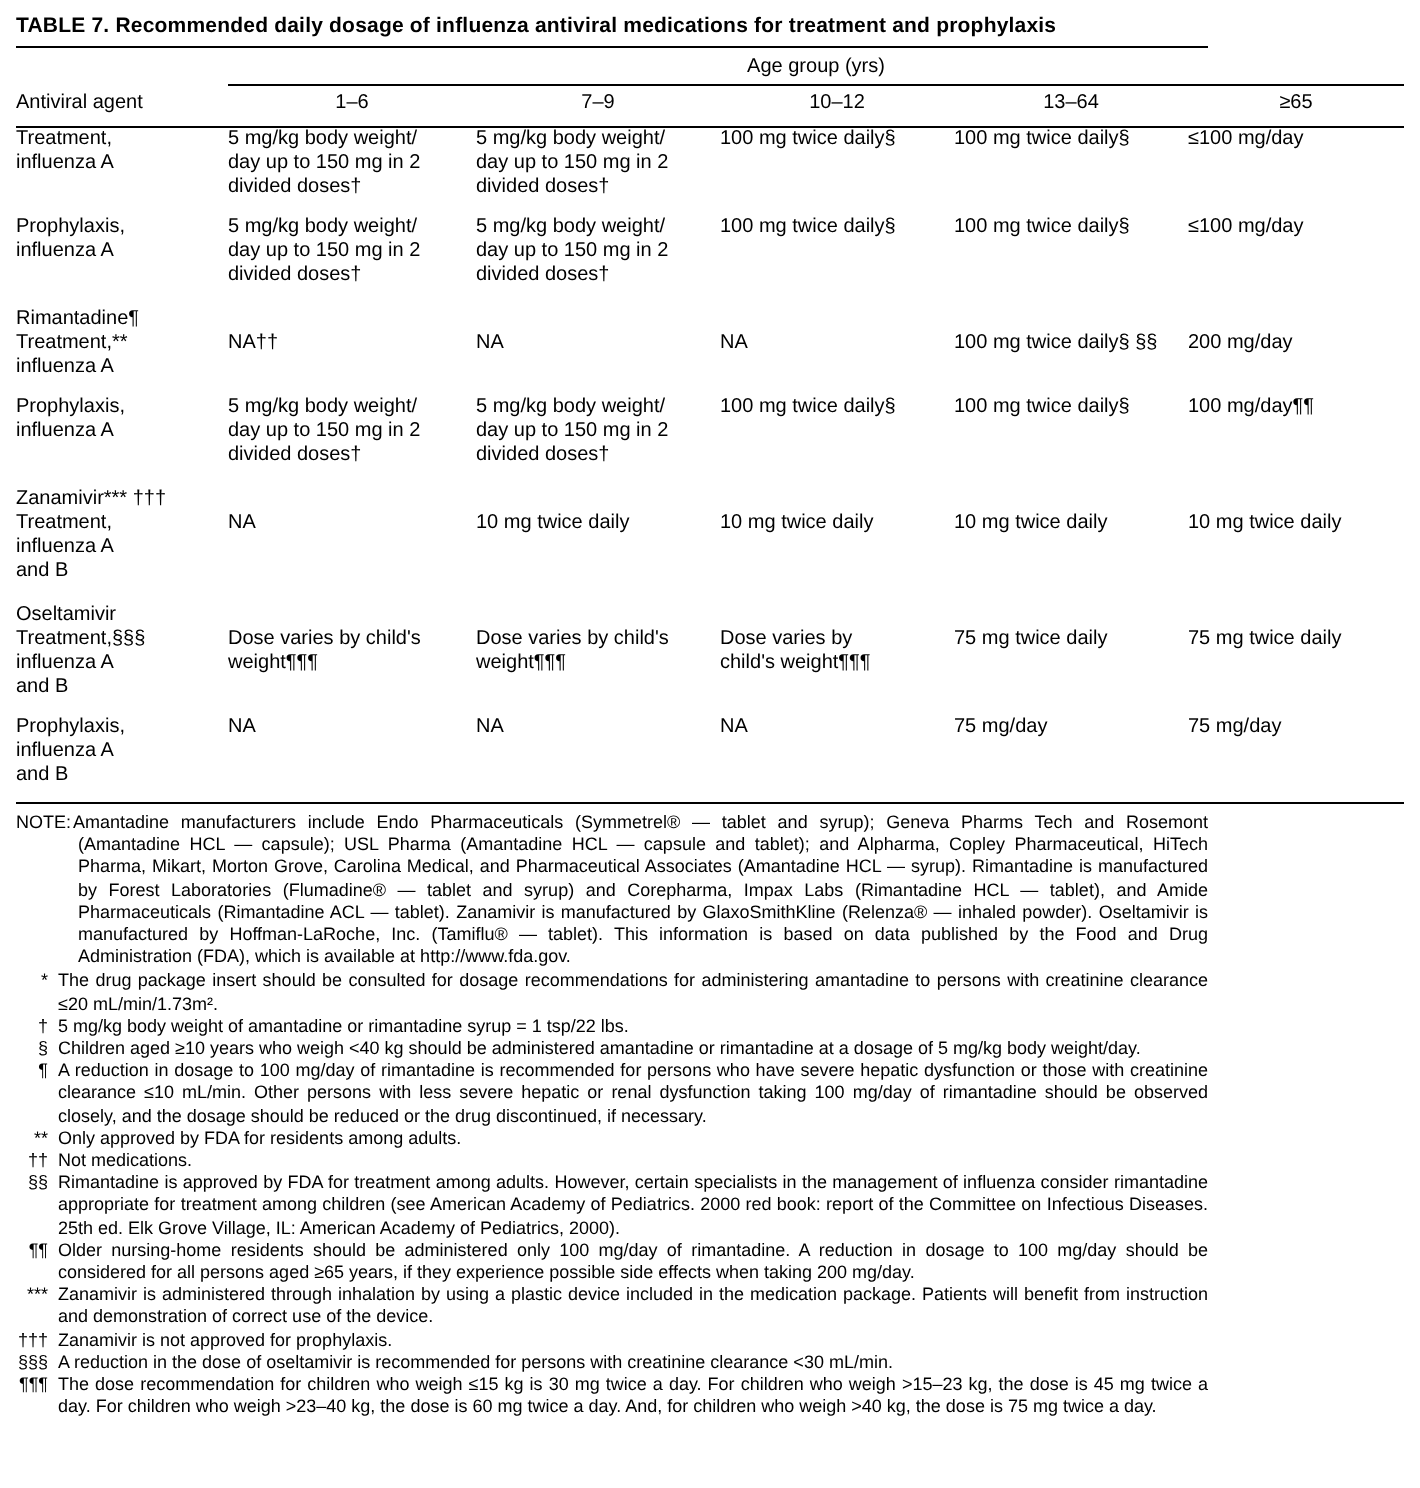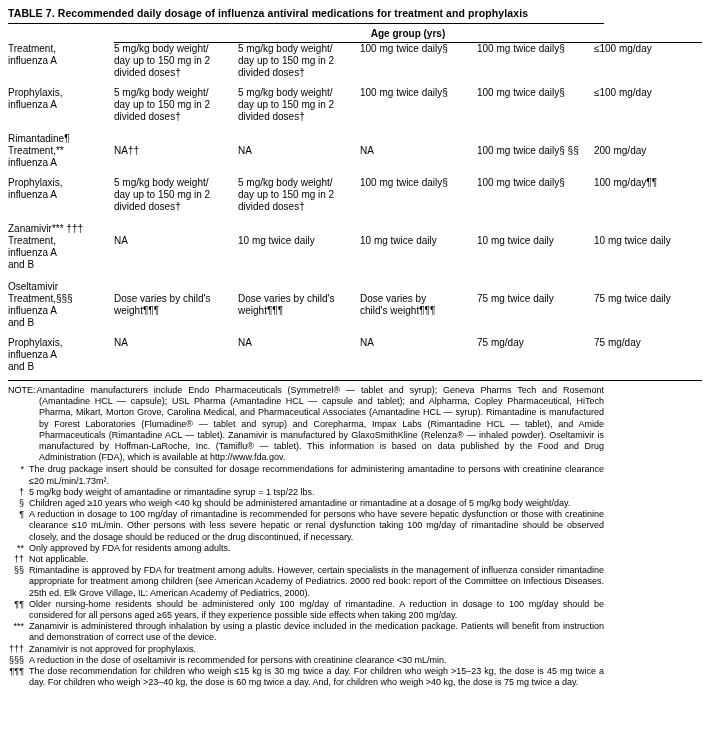"Age group (yrs)" table.dosage th { font-weight: bold -> normal }
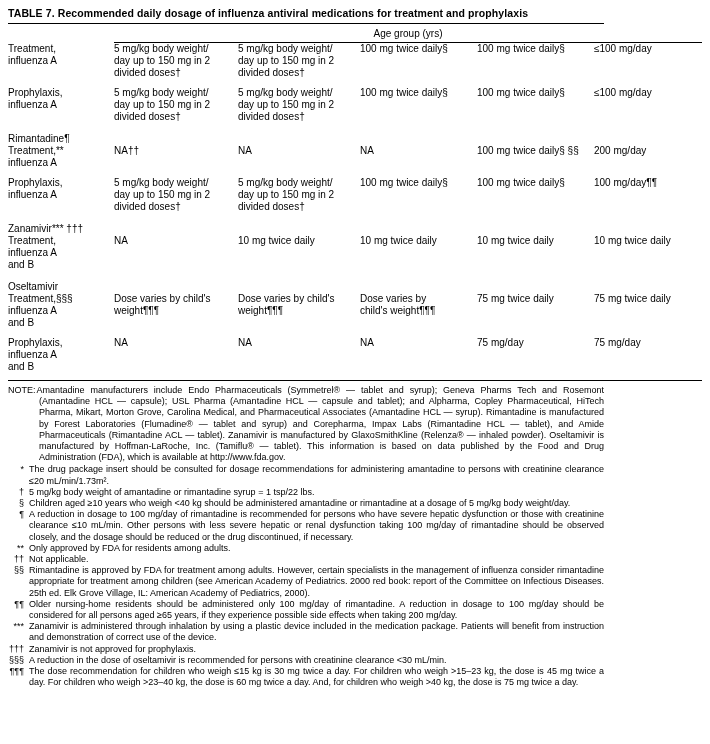"Antiviral agent" tr.col-heads { html: none -> <tr> <th>Antiviral agent</th> <th>1–6</th> <th>7–9</th> <th>10–12</th> <th>13–64</th> <th>≥65</th> </tr> }
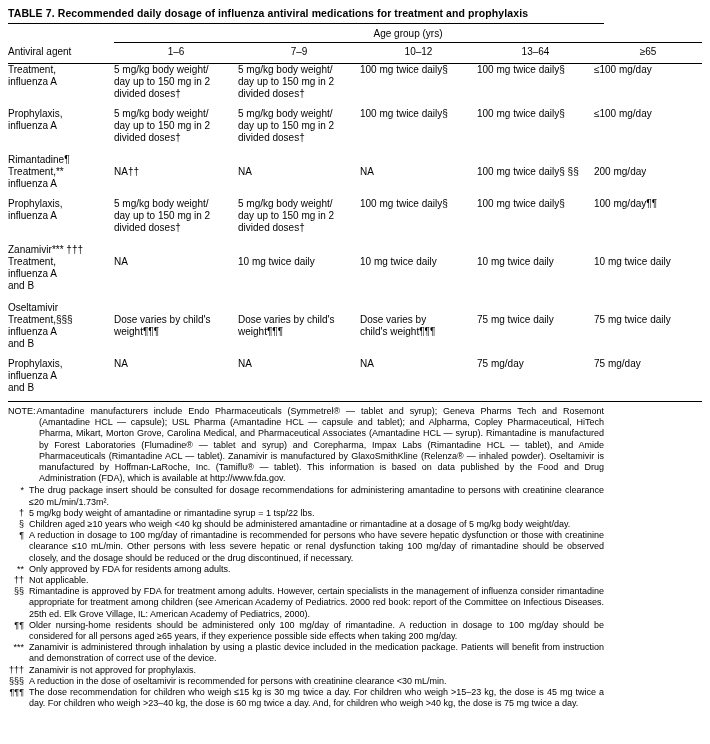"Not applicable." span.fn-text { text: applicable -> medications }
